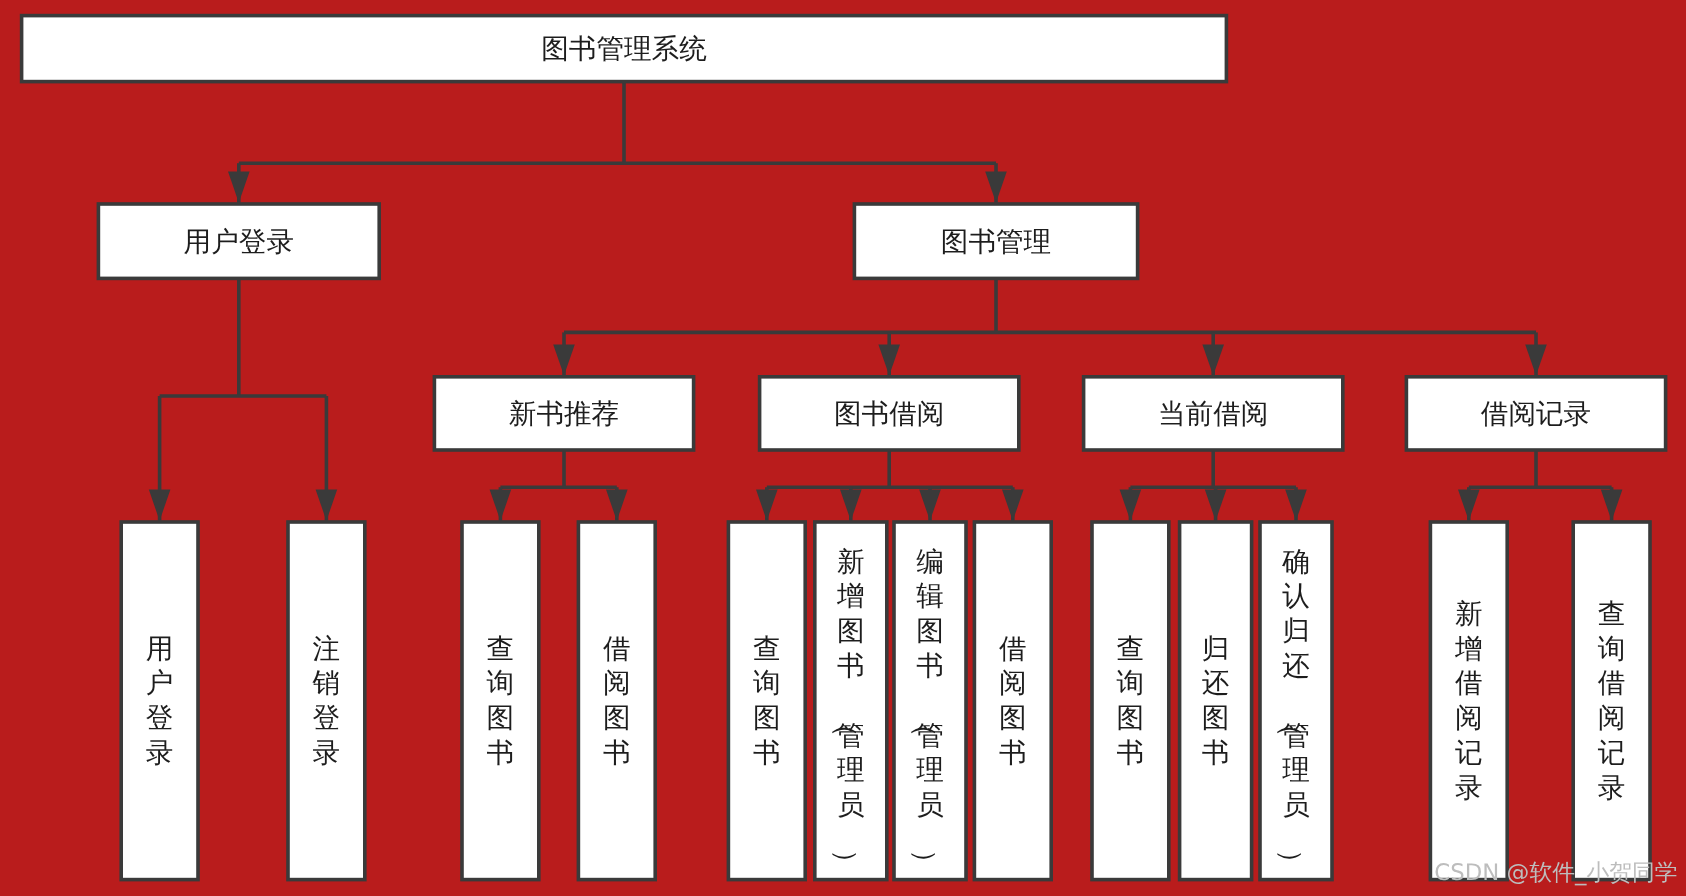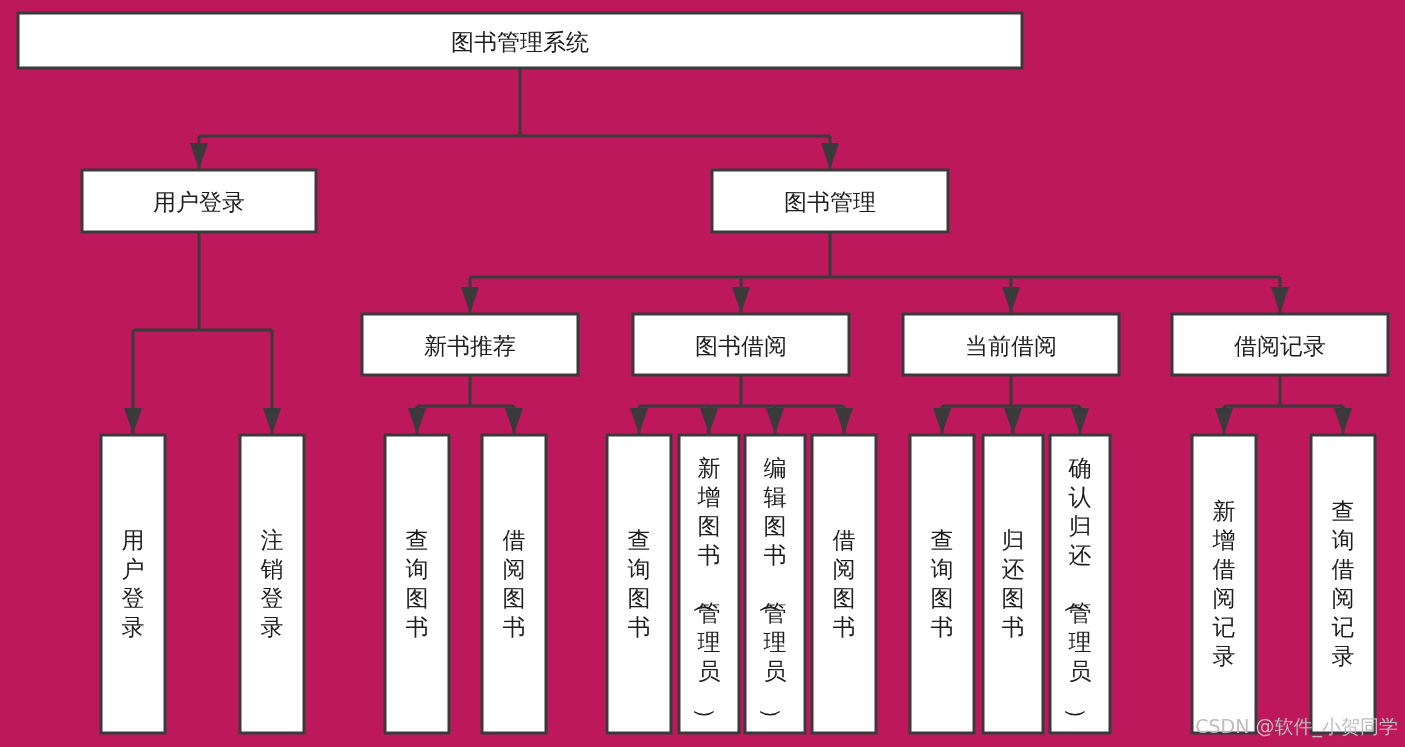"图书管理系统" #diagram-root { background: #be185d -> #b91c1c }
